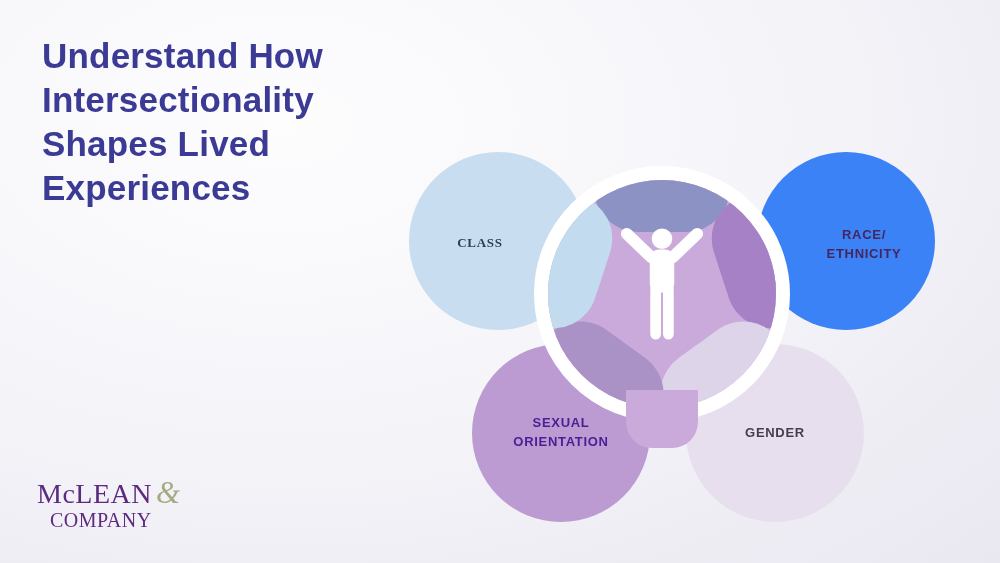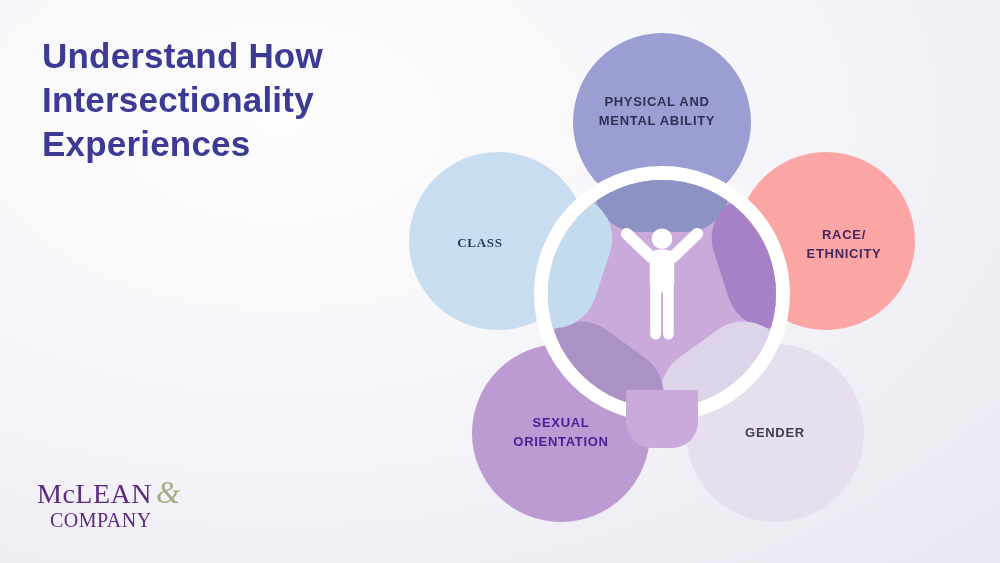"PHYSICAL AND" div.circle { html: <div> <div> <span>PHYSICAL AND</span> <span>MENTAL ABILITY</span> </div> </div> -> none }
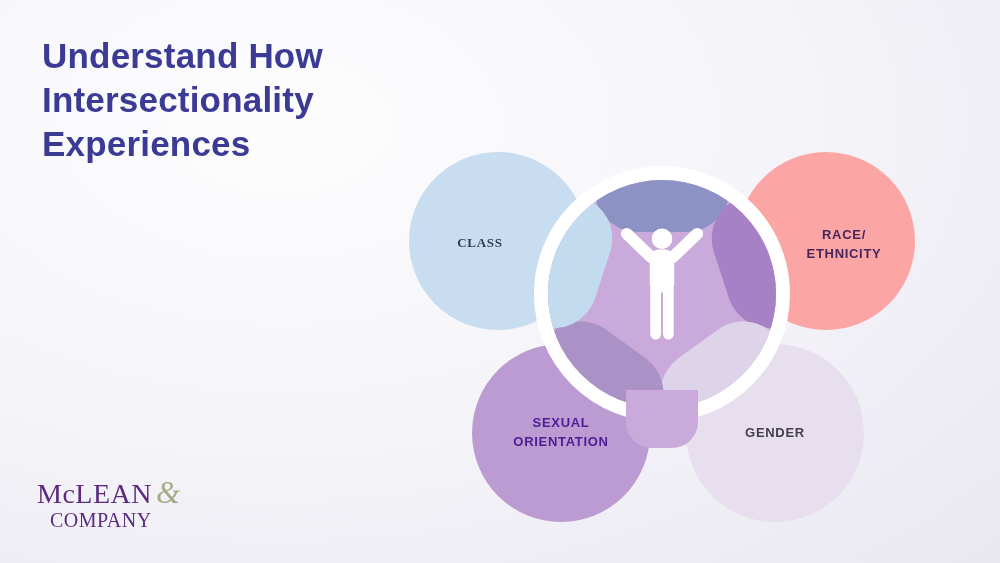"Shapes Lived" span { html: none -> <span>Shapes Lived</span> }
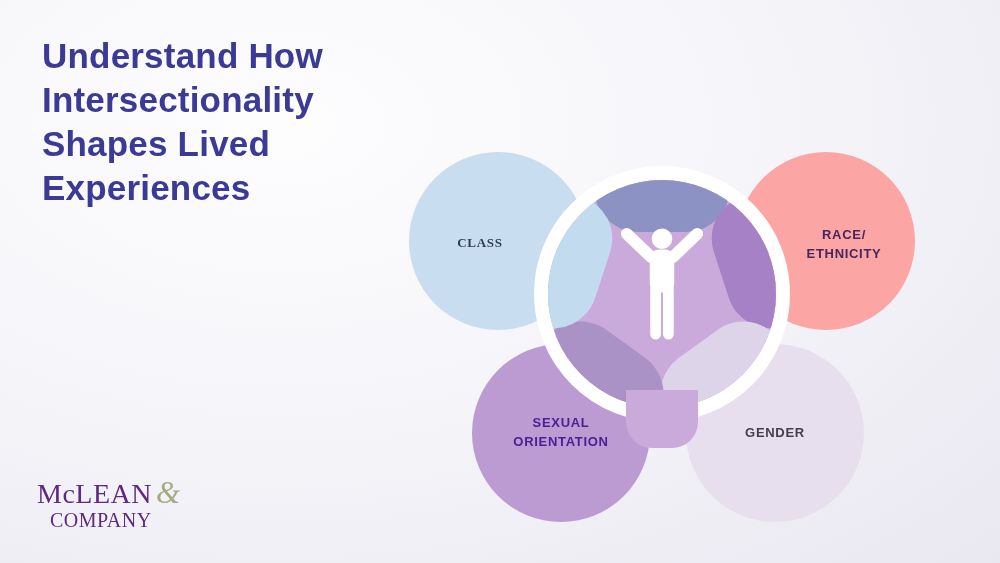"RACE/" .c-right { background: #fca5a5 -> #3b82f6; left: 347px -> 367px }
